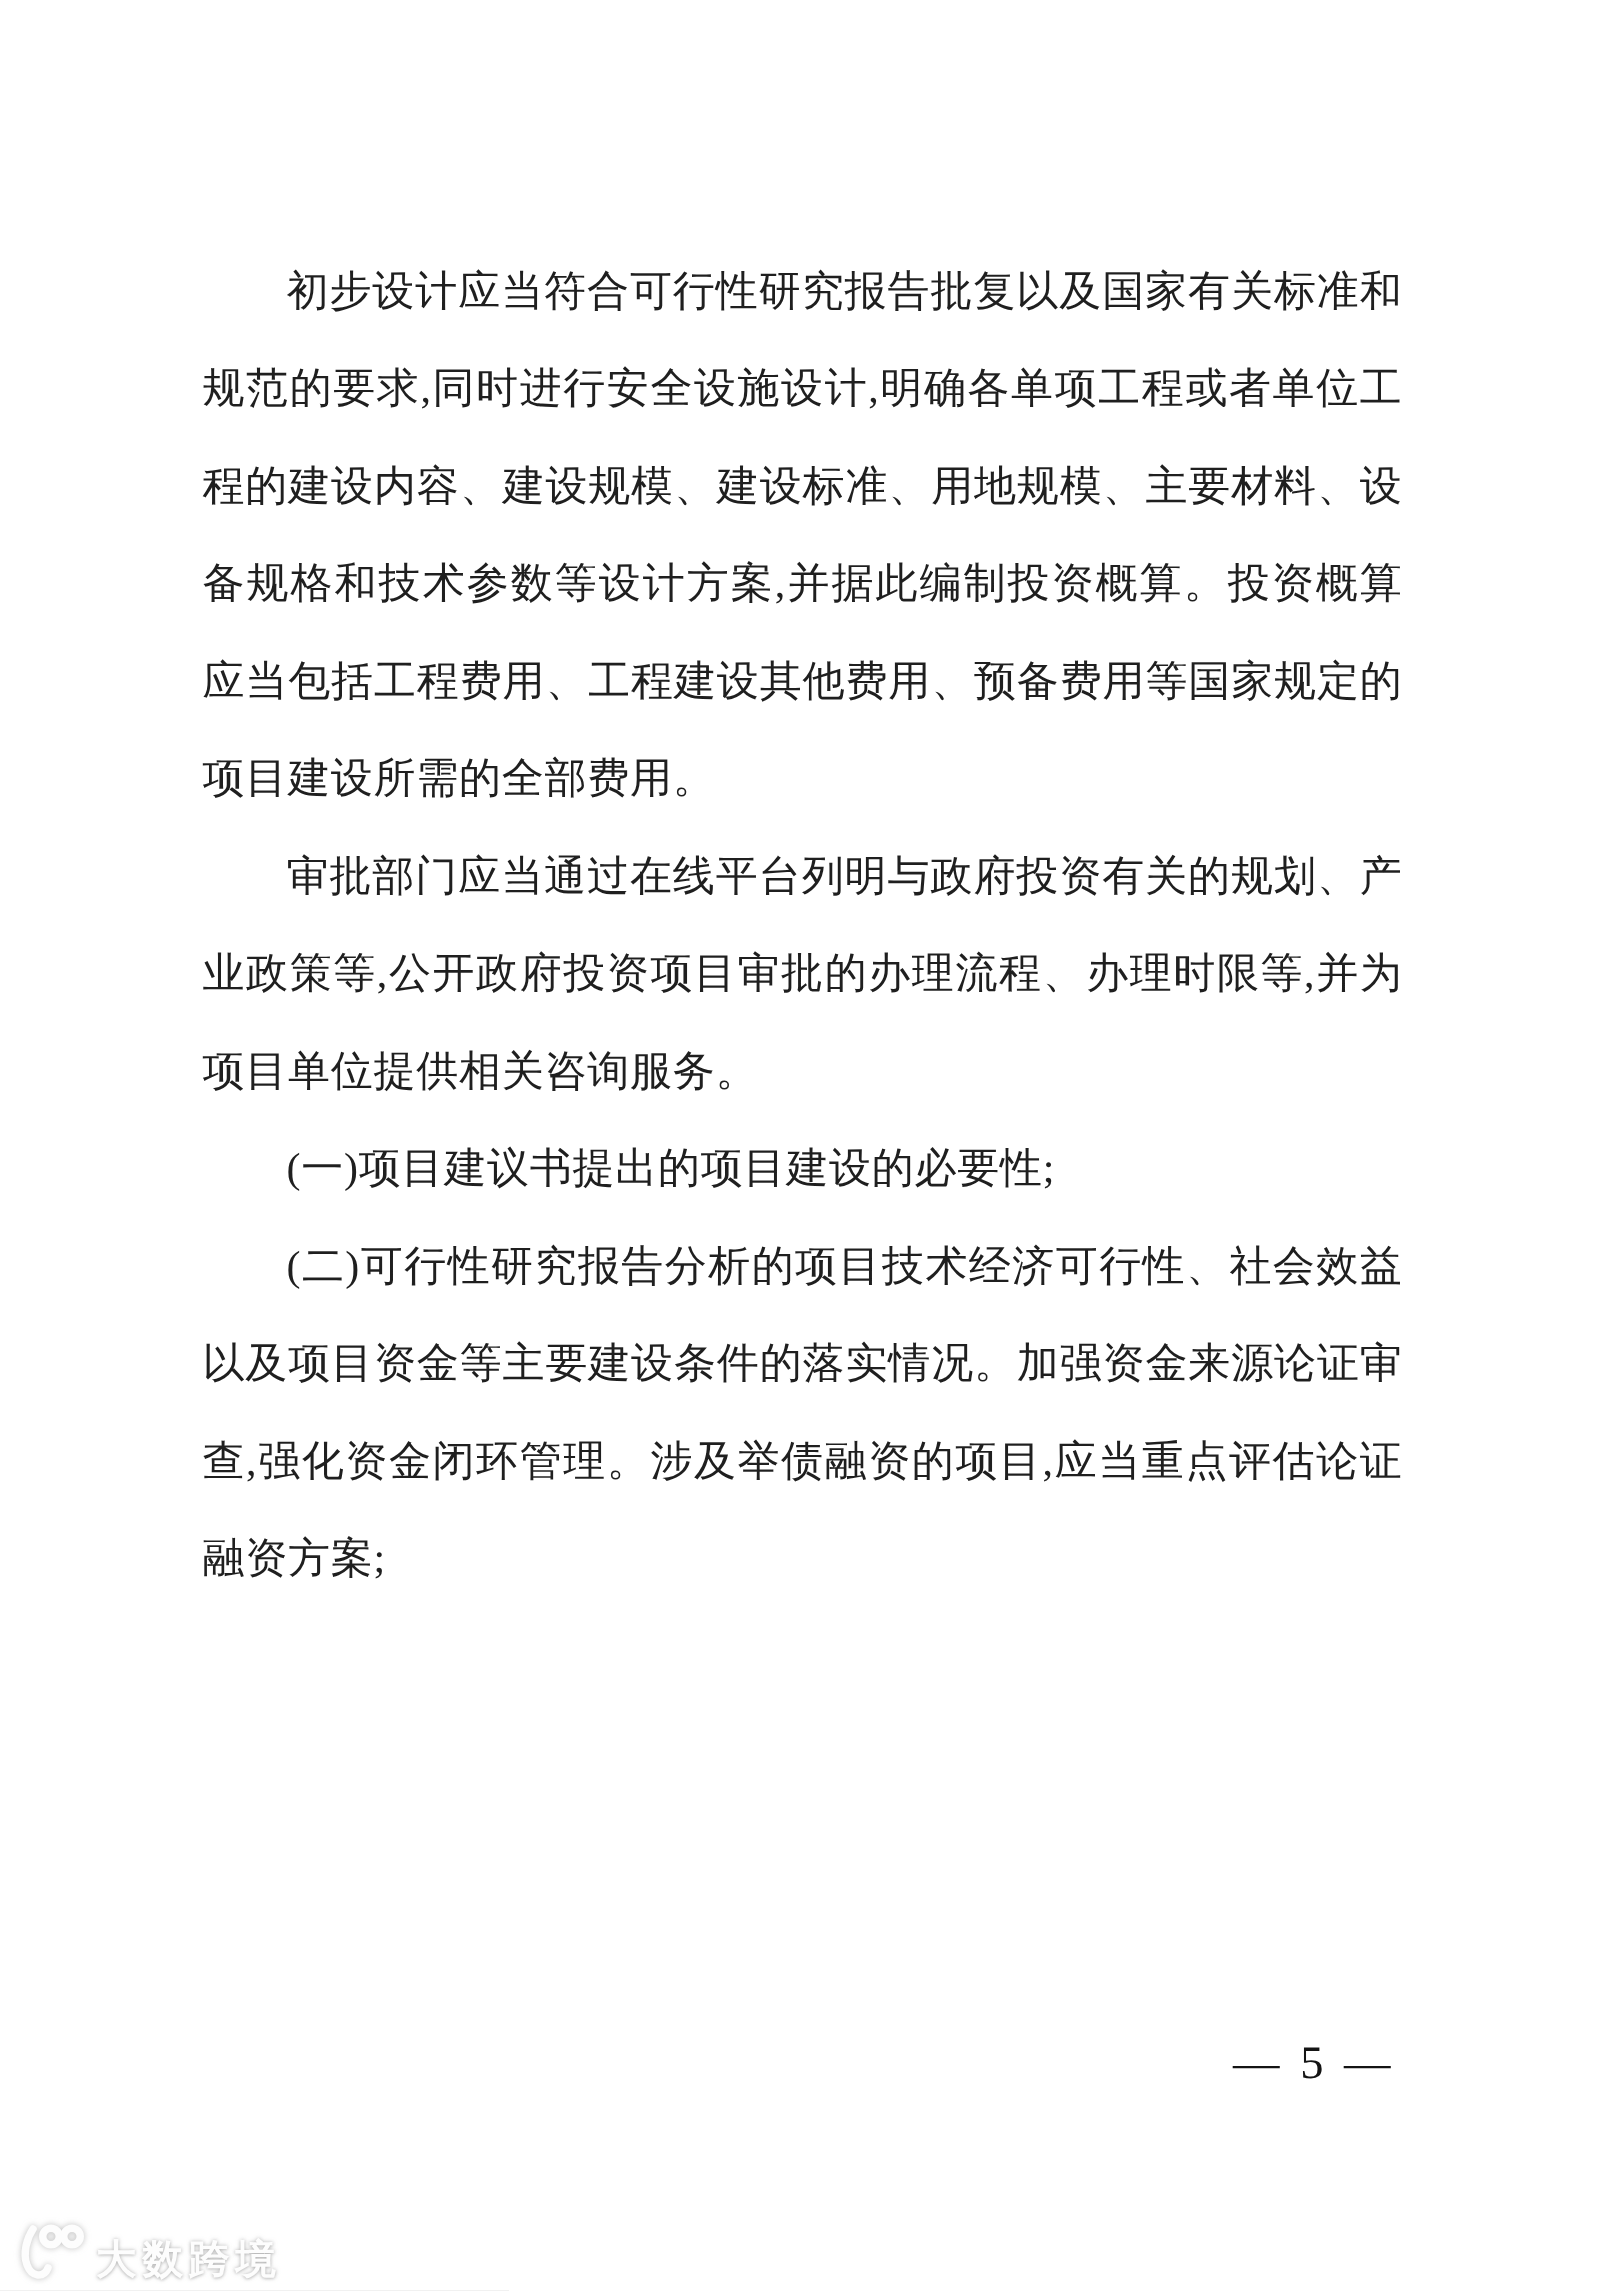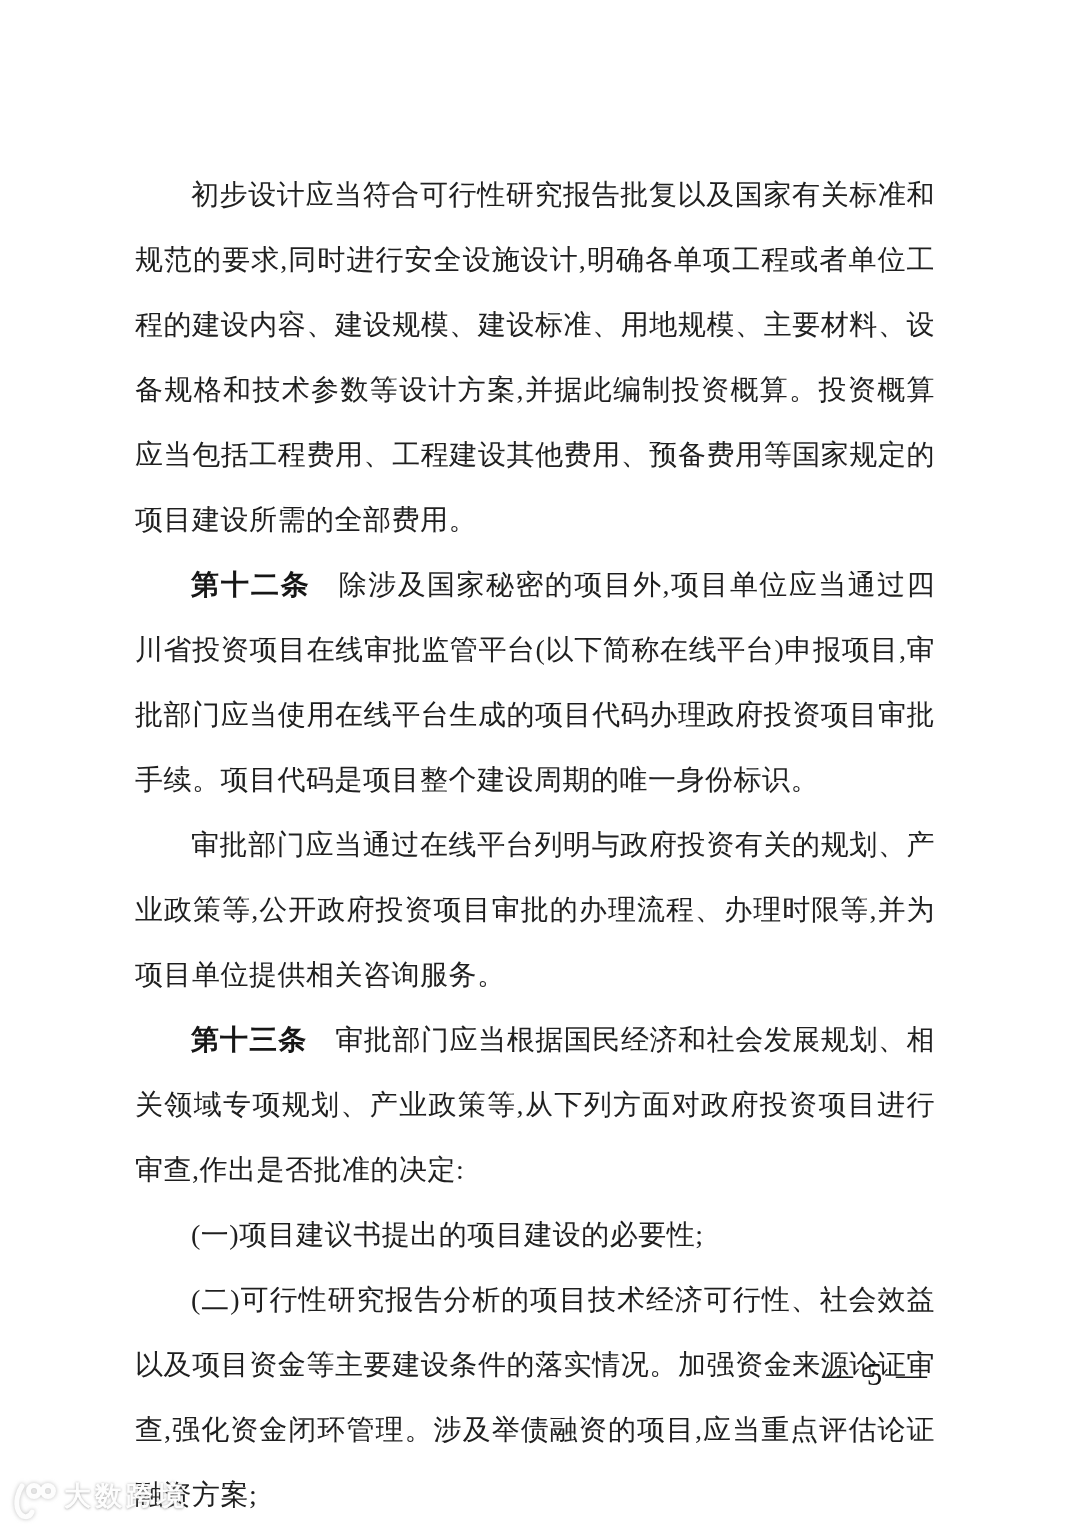"第十二条" p { html: <p><b>第十二条</b>除涉及国家秘密的项目外,项目单位应当通过四川省投资项目在线审批监管平台(以下简称在线平台)申报项目,审批部门应当使用在线平台生成的项目代码办理政府投资项目审批手续。项目代码是项目整个建设周期的唯一身份标识。</p> -> none }
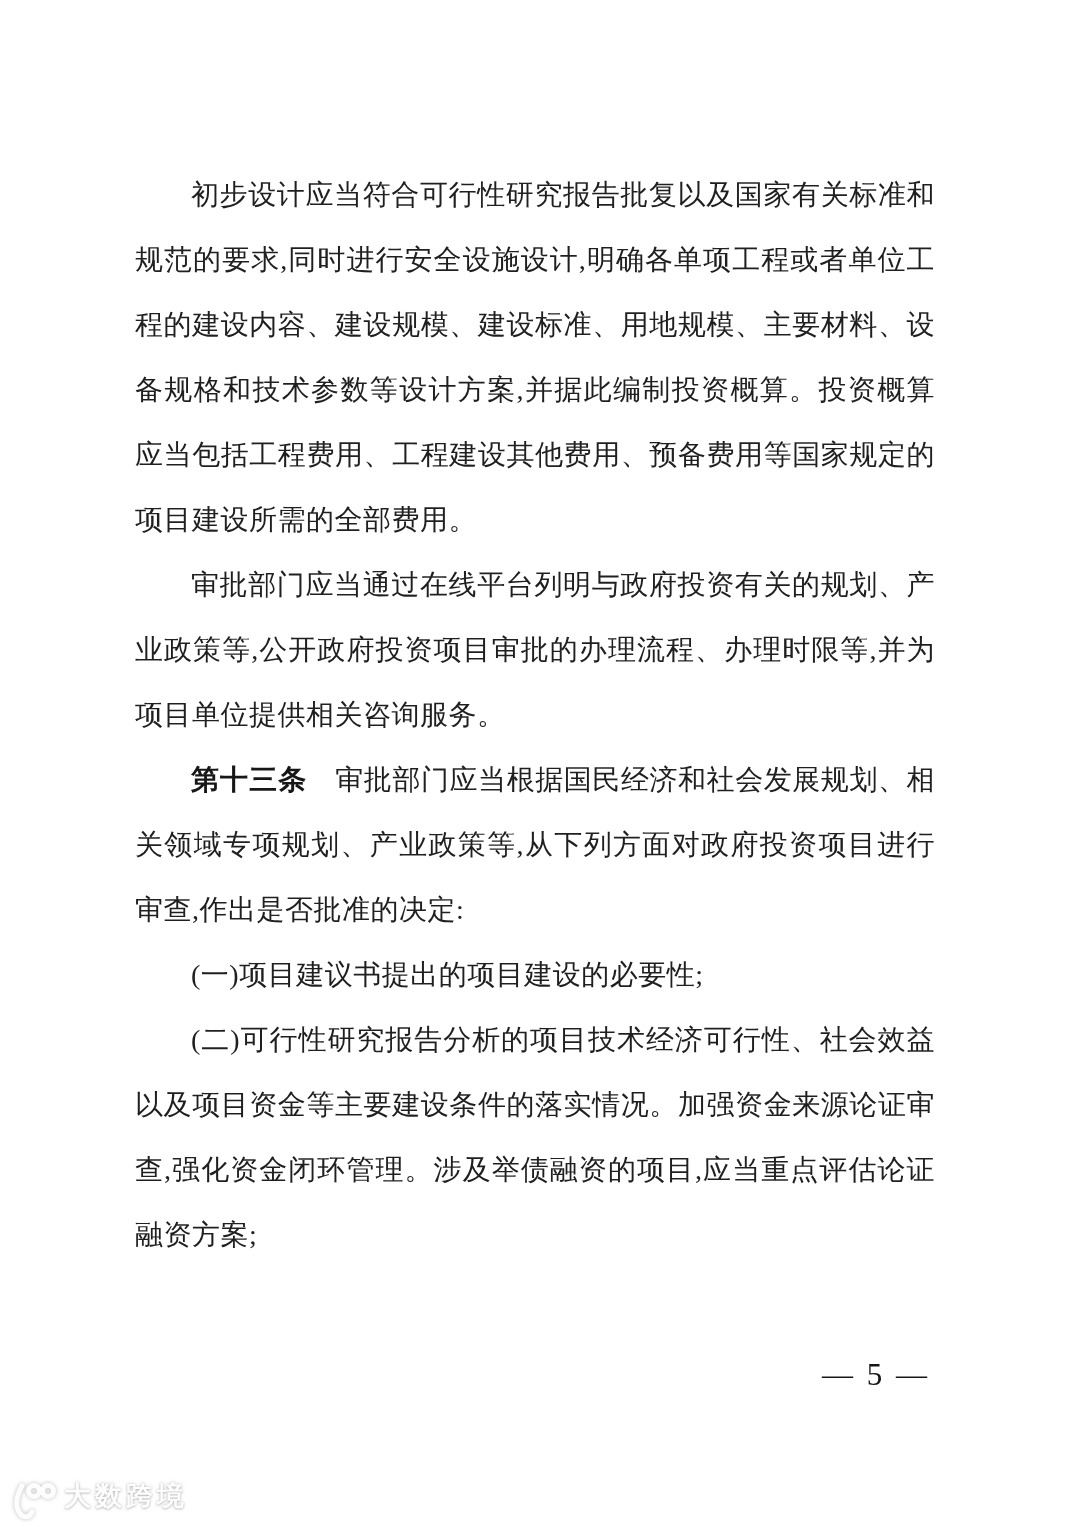"第十三条" p { html: <p><b>第十三条</b>审批部门应当根据国民经济和社会发展规划、相关领域专项规划、产业政策等,从下列方面对政府投资项目进行审查,作出是否批准的决定:</p> -> none }
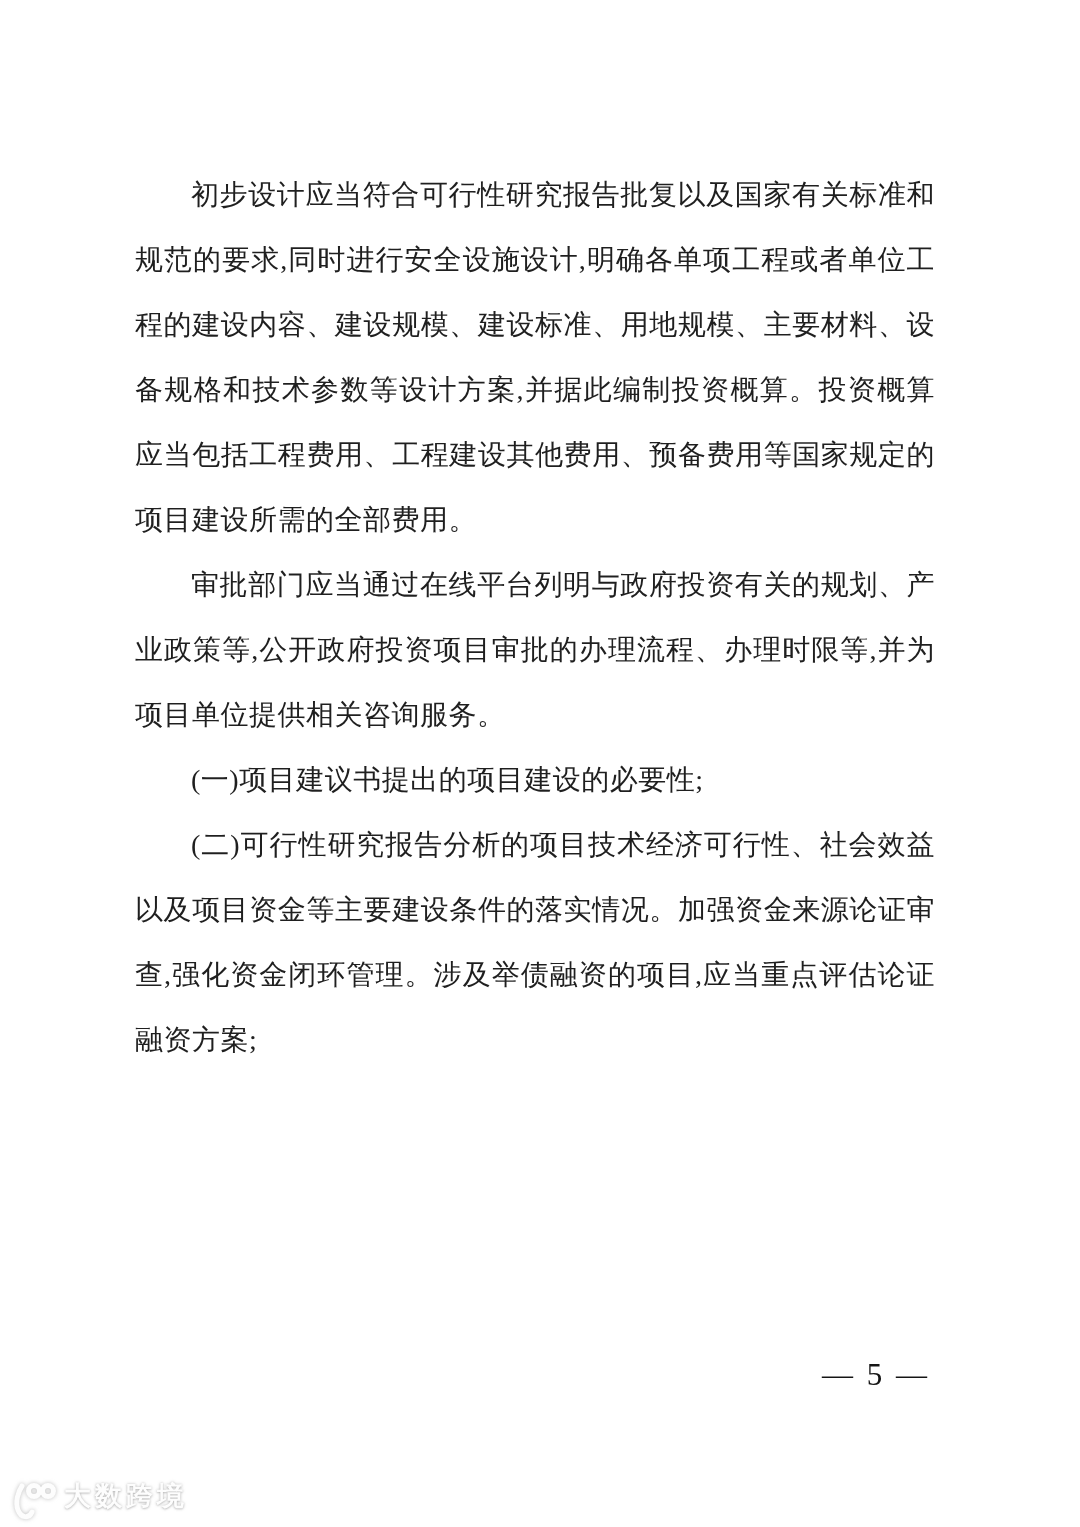"大数跨境" .watermark { align-items: flex-start -> flex-end }
